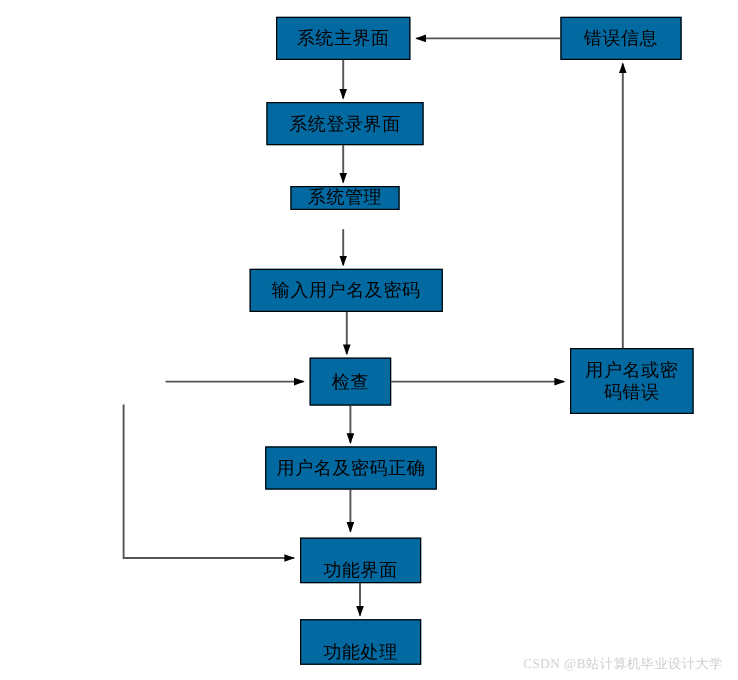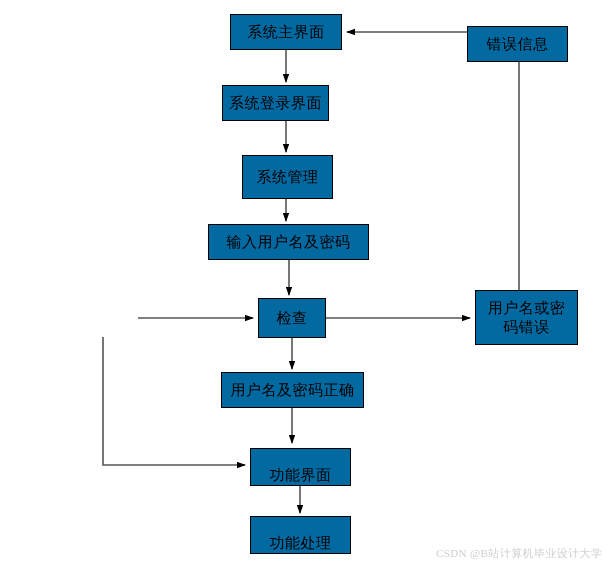"错误信息" div.node-box { margin-top: 12px -> none }
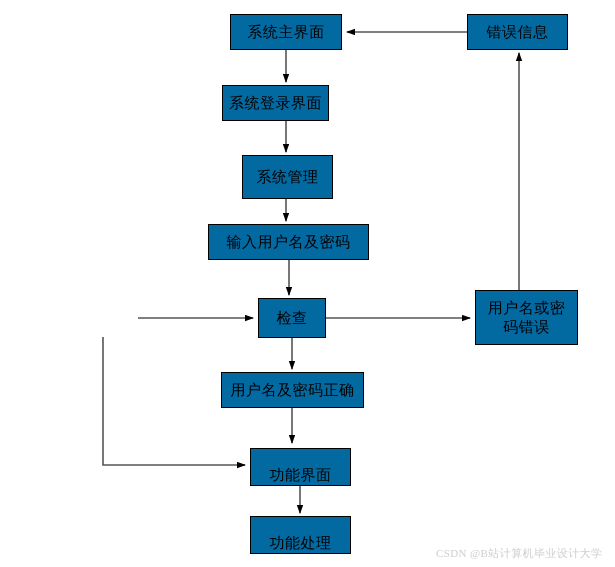"系统登录界面" div.node-box { width: 107px -> 131px }
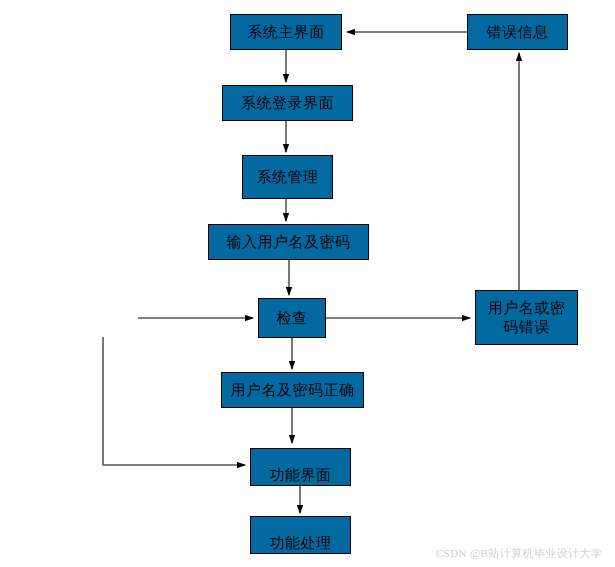"系统管理" div.node-box { align-items: none -> flex-end; height: 44px -> 20px }
